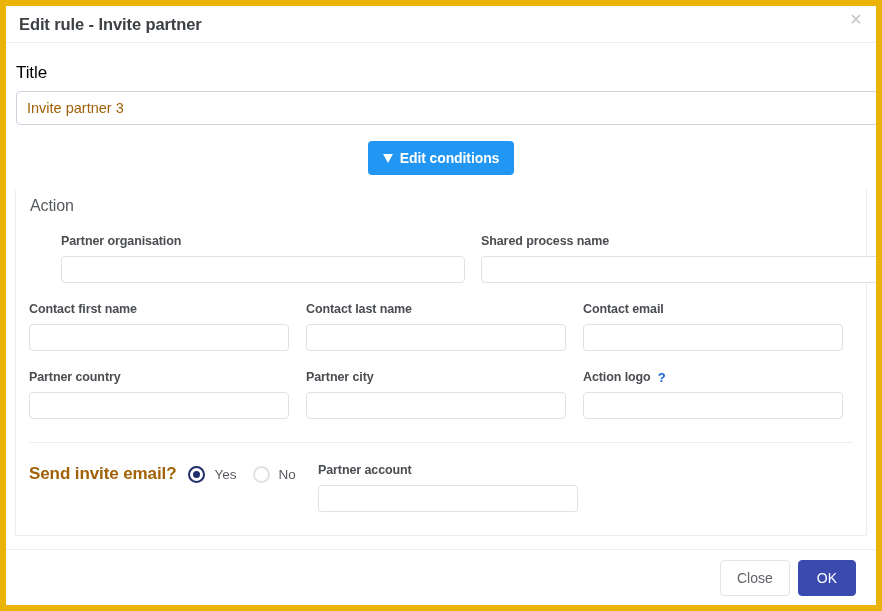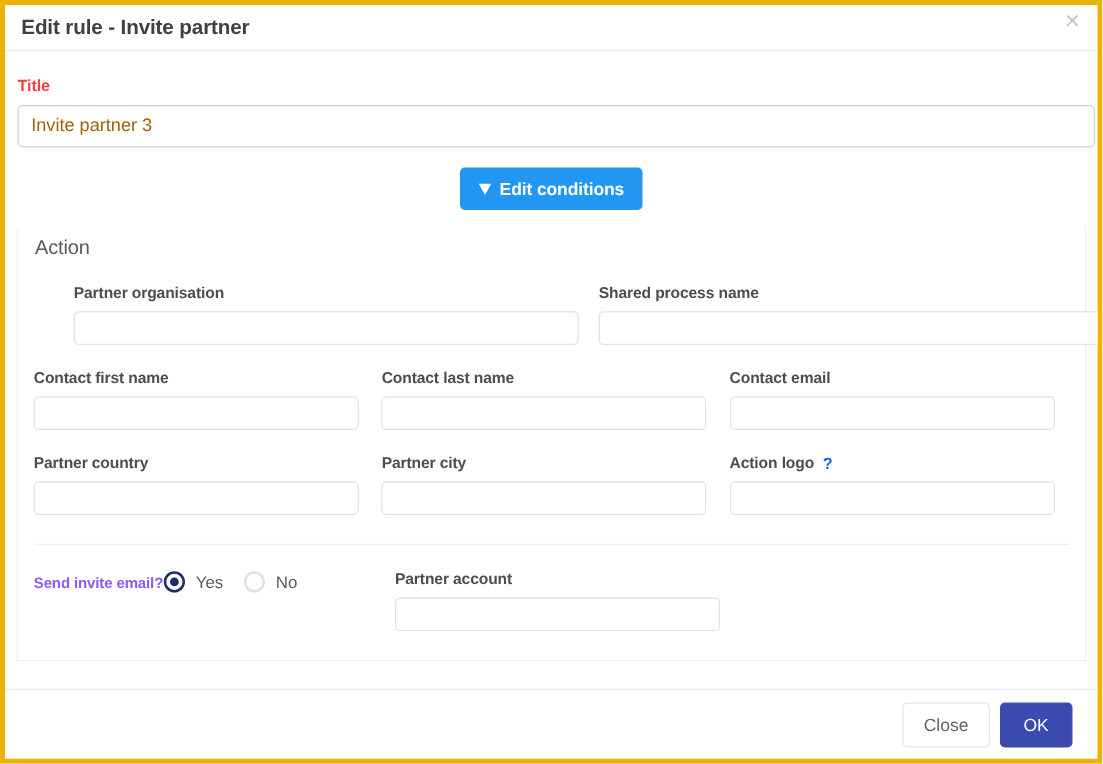"Edit rule - Invite partner" .modal { border: 4px solid #eab308 -> 6px solid #eab308 }
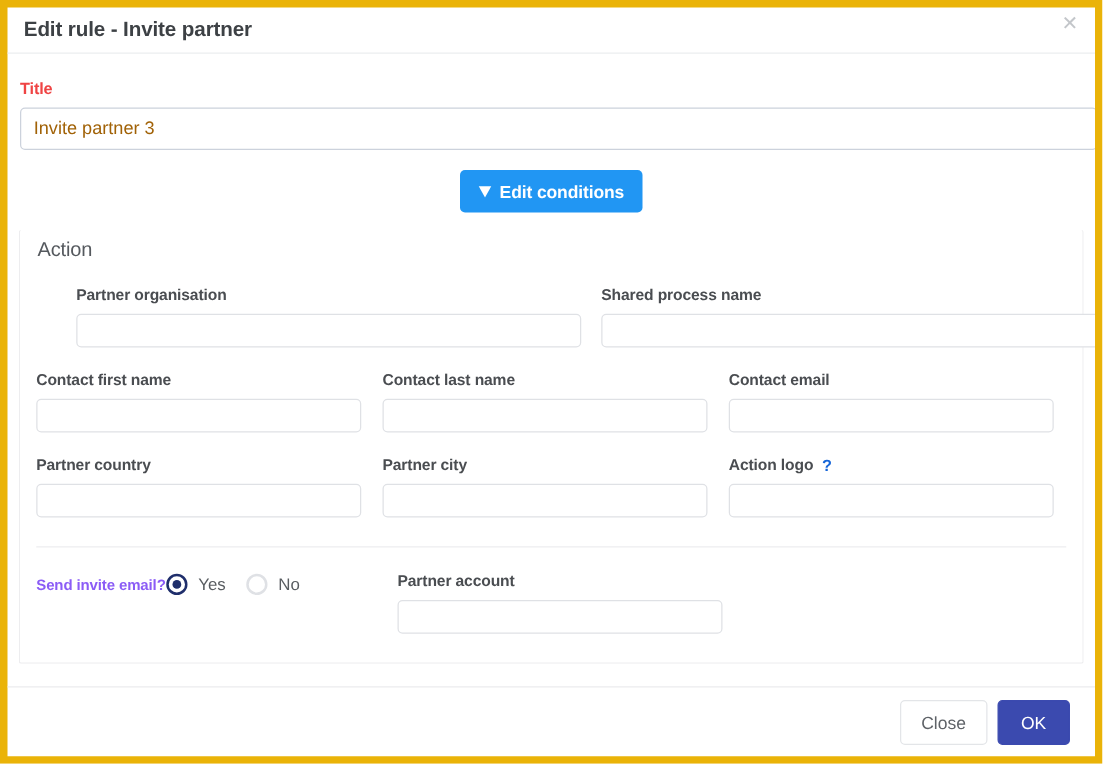"Title" .title-label { color: #ef4444 -> #000000; font-size: 13px -> 17px; font-weight: bold -> normal }
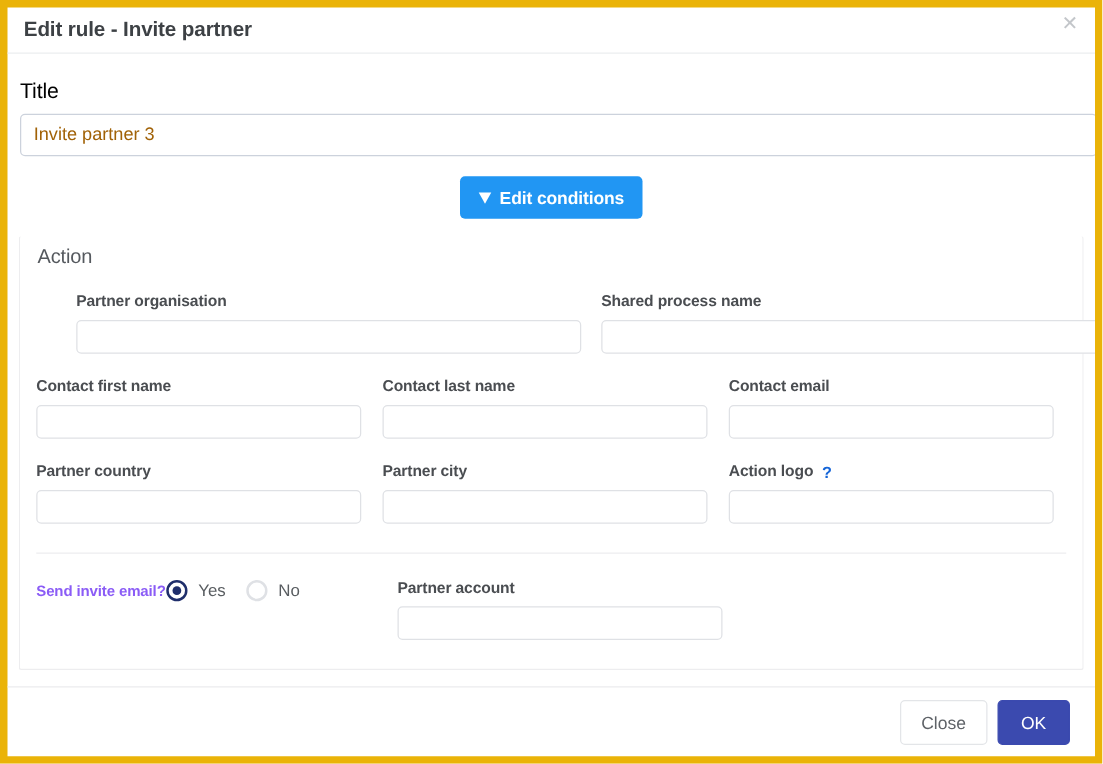"Send invite email?" .radio-question { color: #8b5cf6 -> #a16207; font-size: 12px -> 17px; margin-right: none -> 12px }
